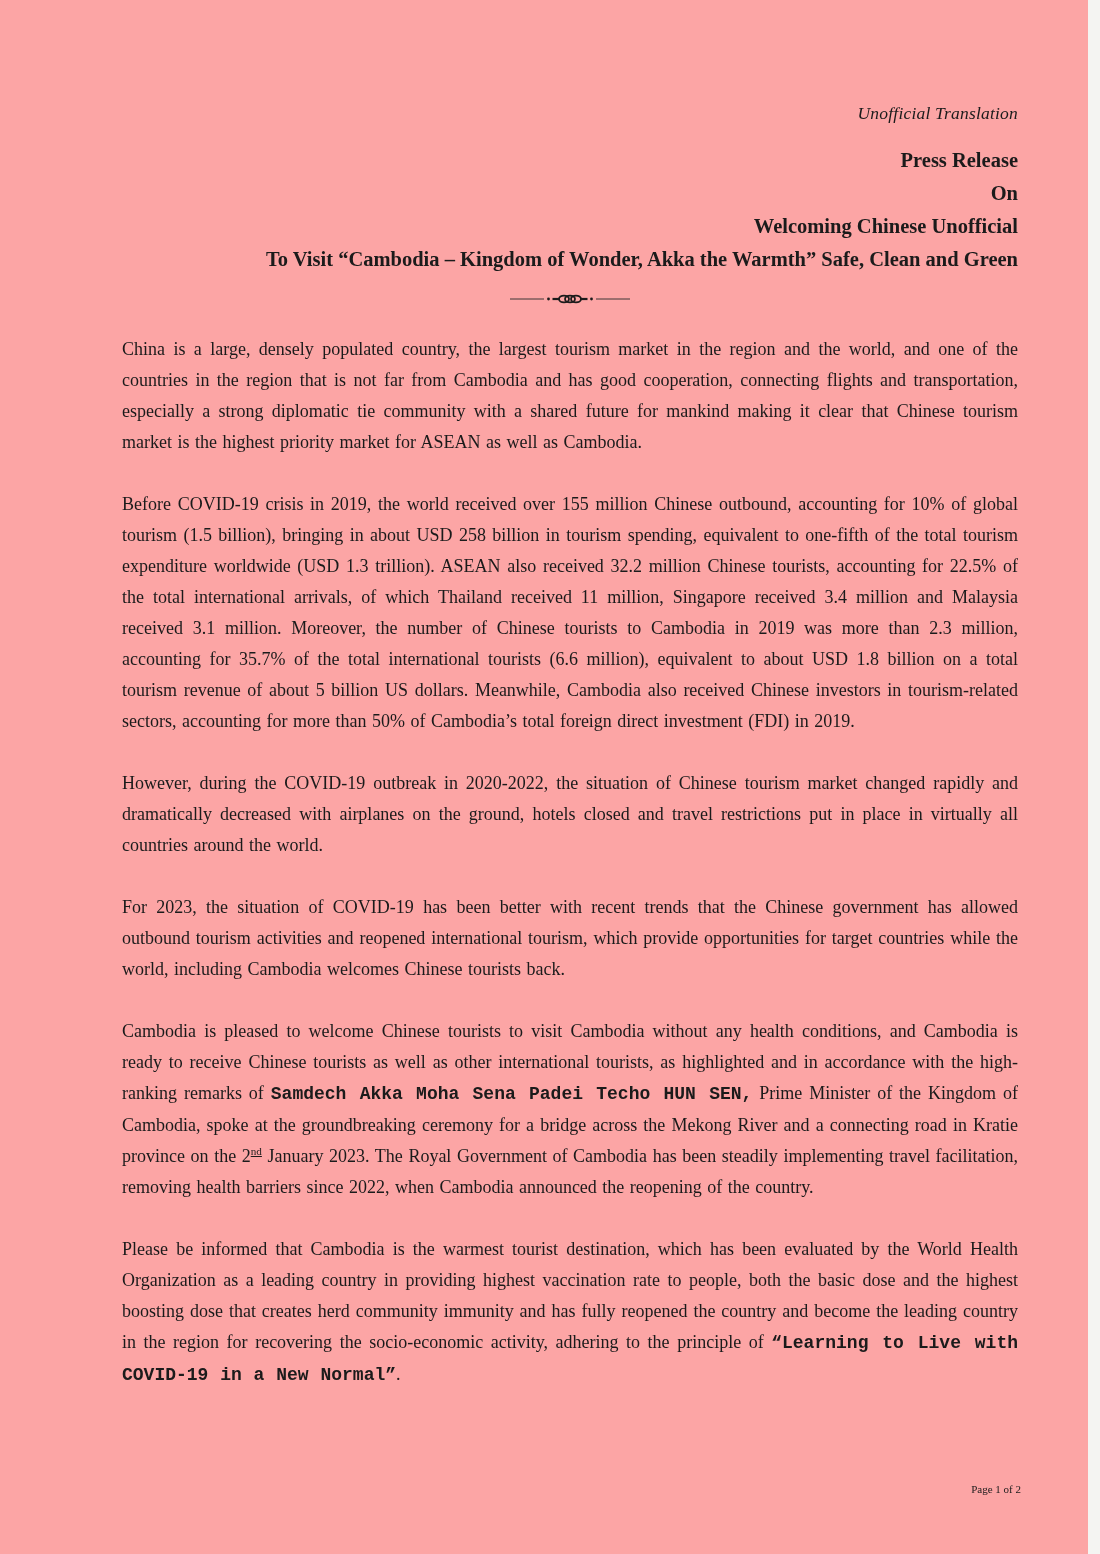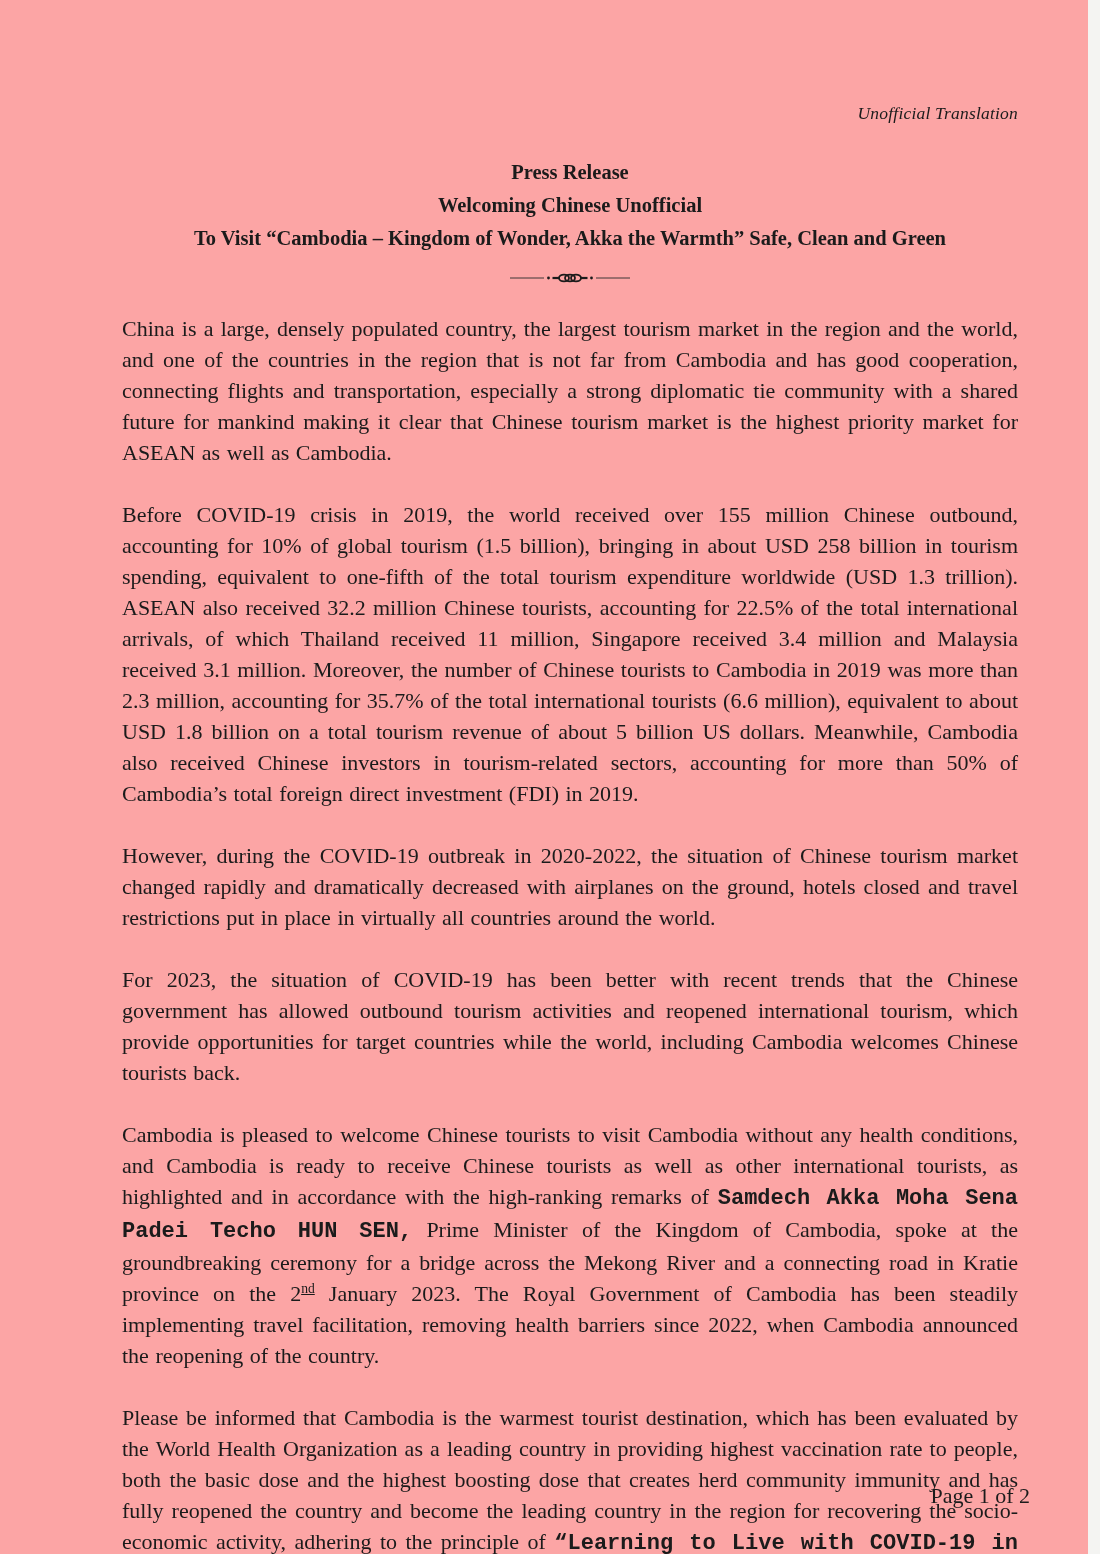"Press Release" .title-block { margin-top: 32px -> 20px; text-align: center -> right }
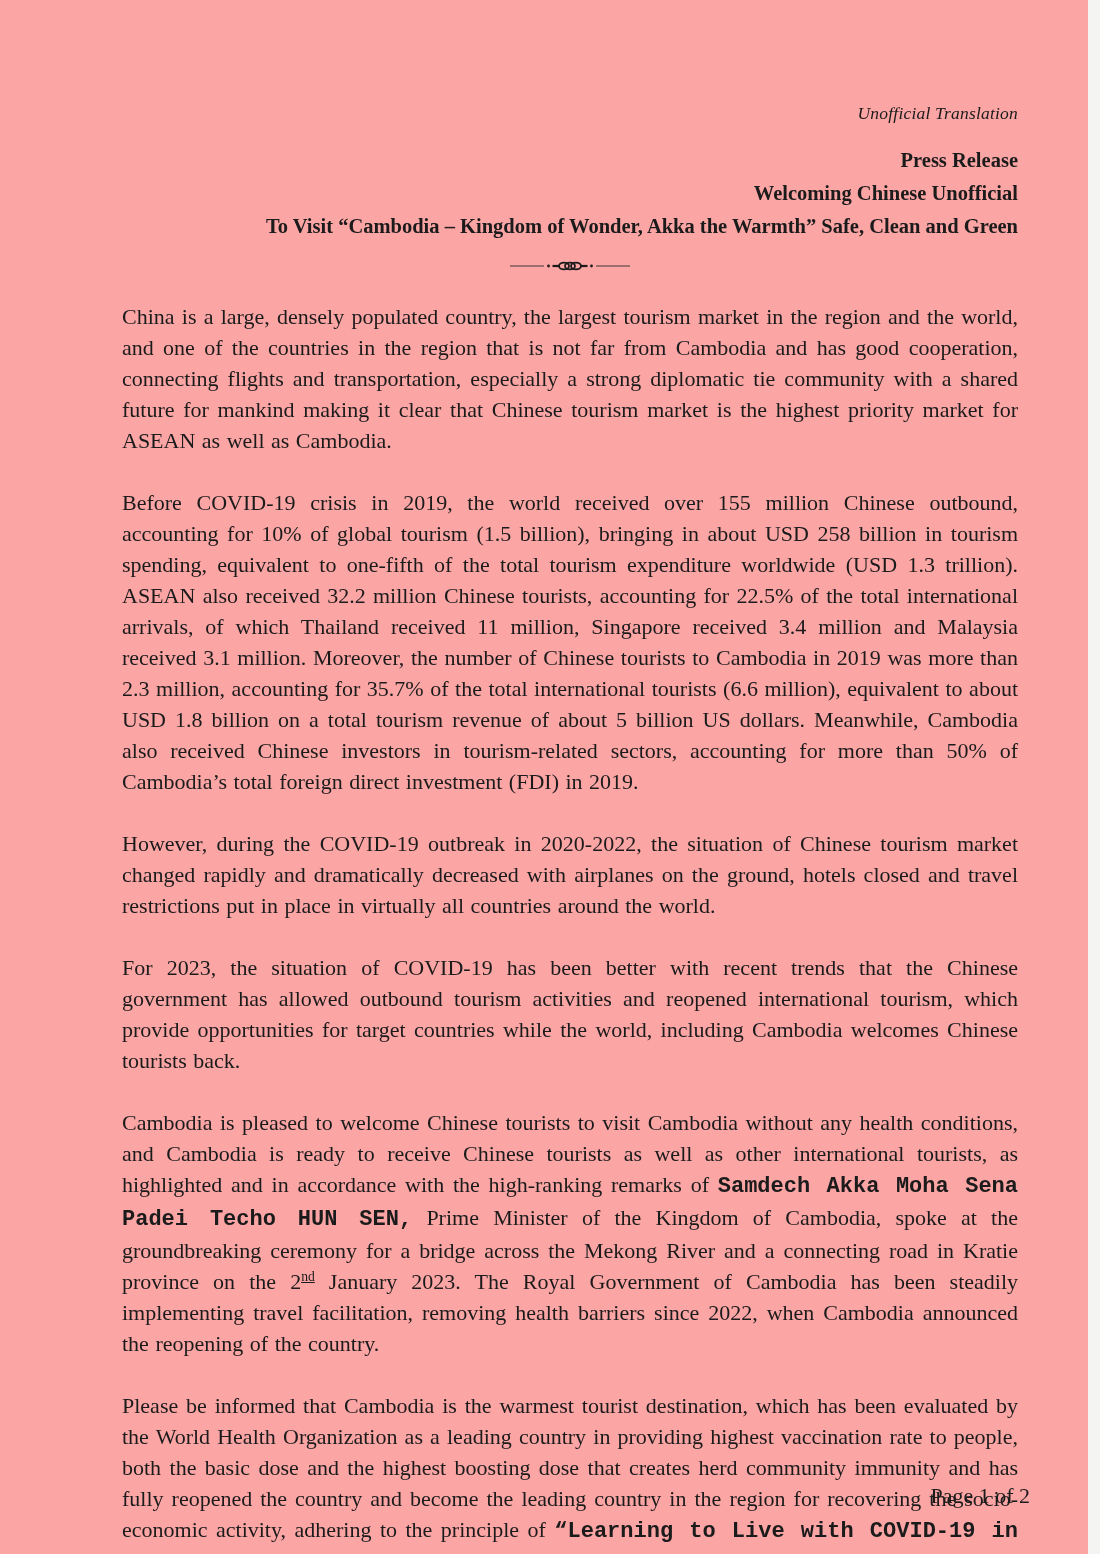"On" div { html: none -> <div>On</div> }
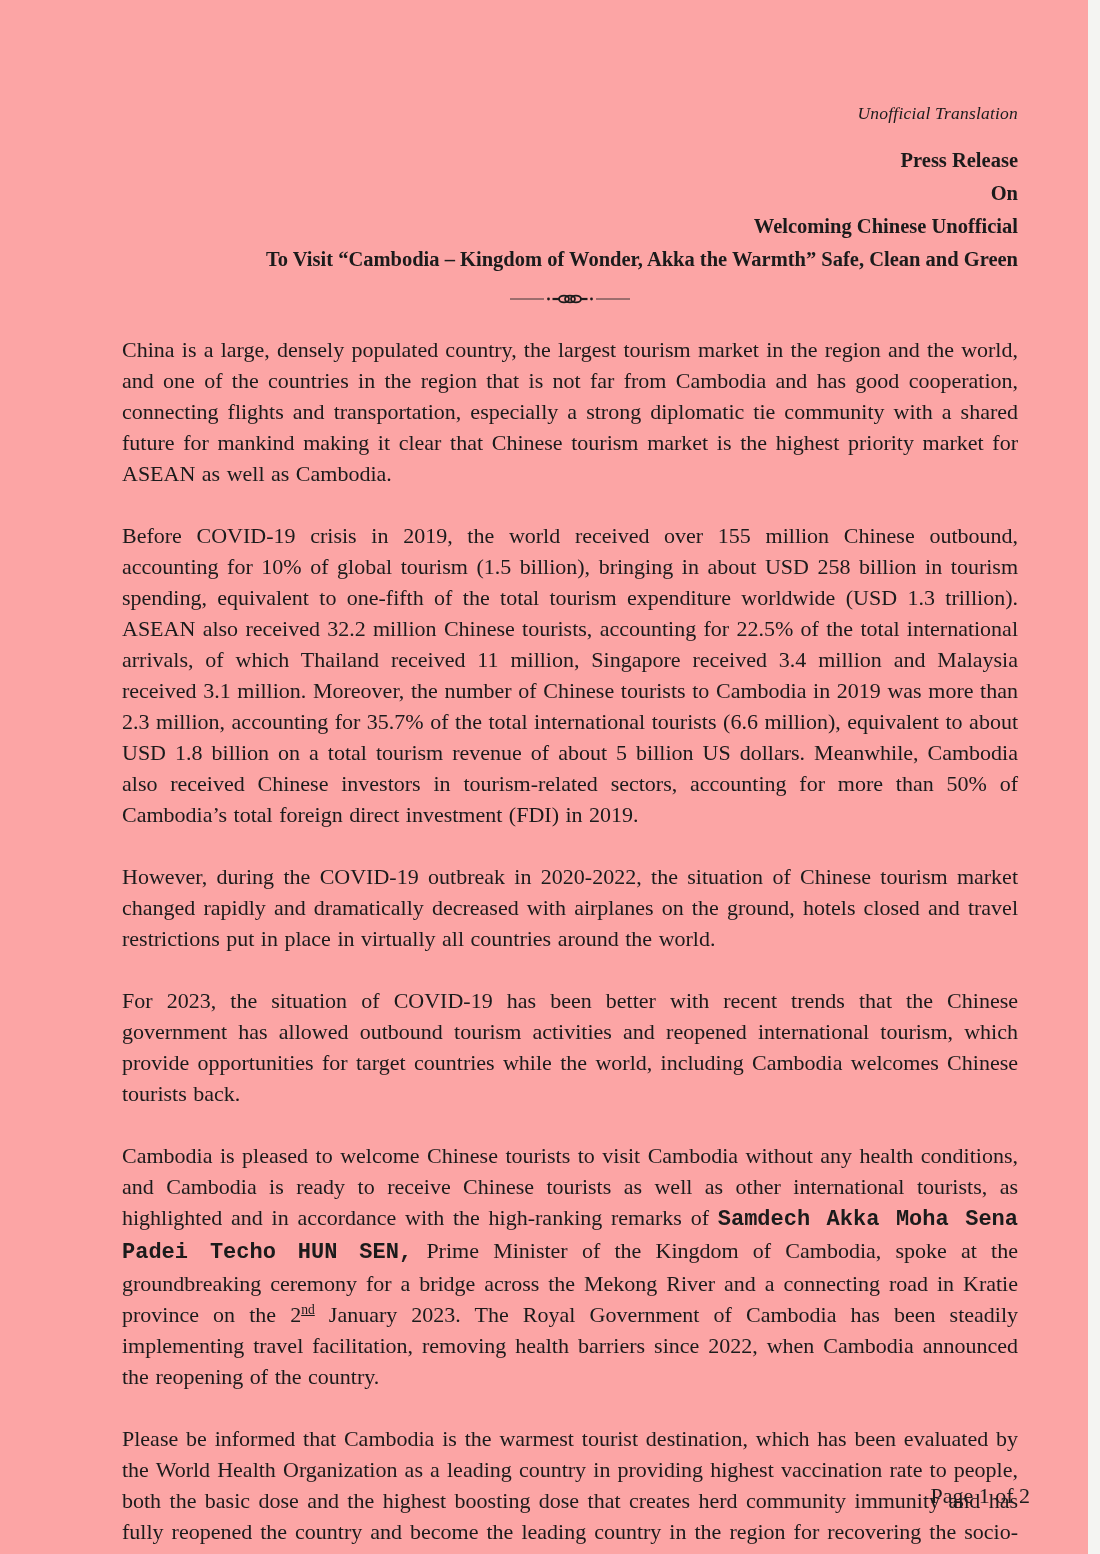"China is a large, densely" .doc-body p.para { font-size: 22px -> 18px }
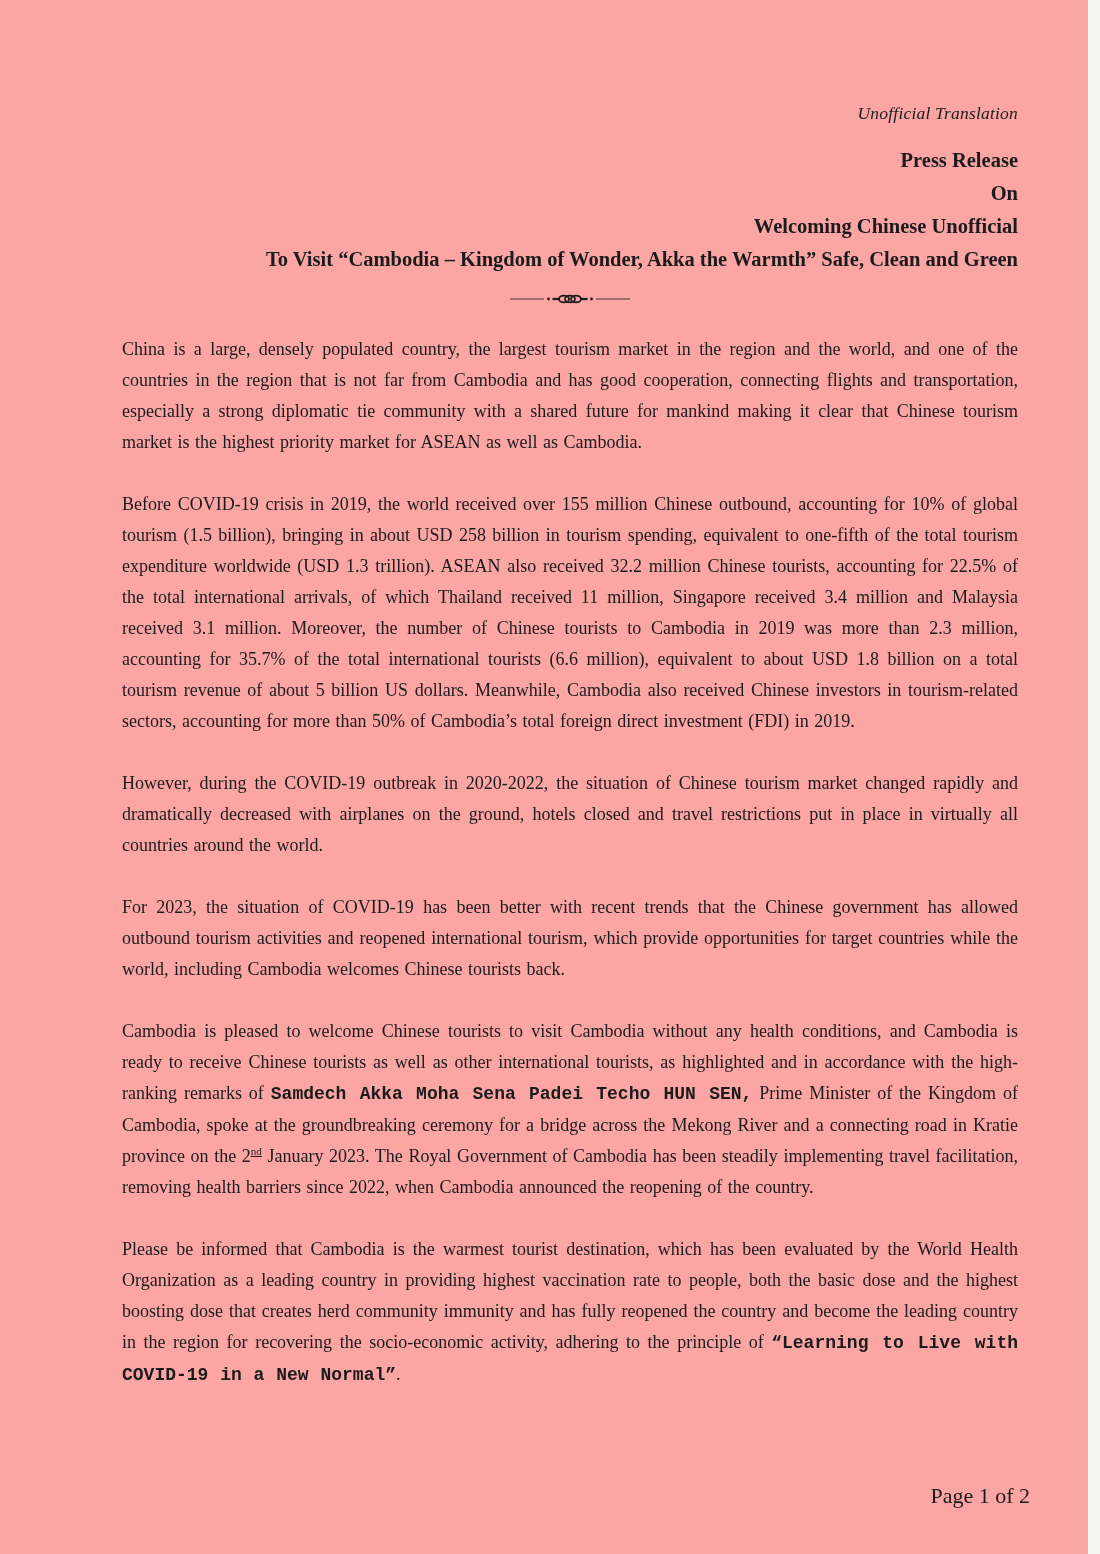"Page 1 of 2" .footer { font-size: 22px -> 11px; right: 58px -> 67px }
